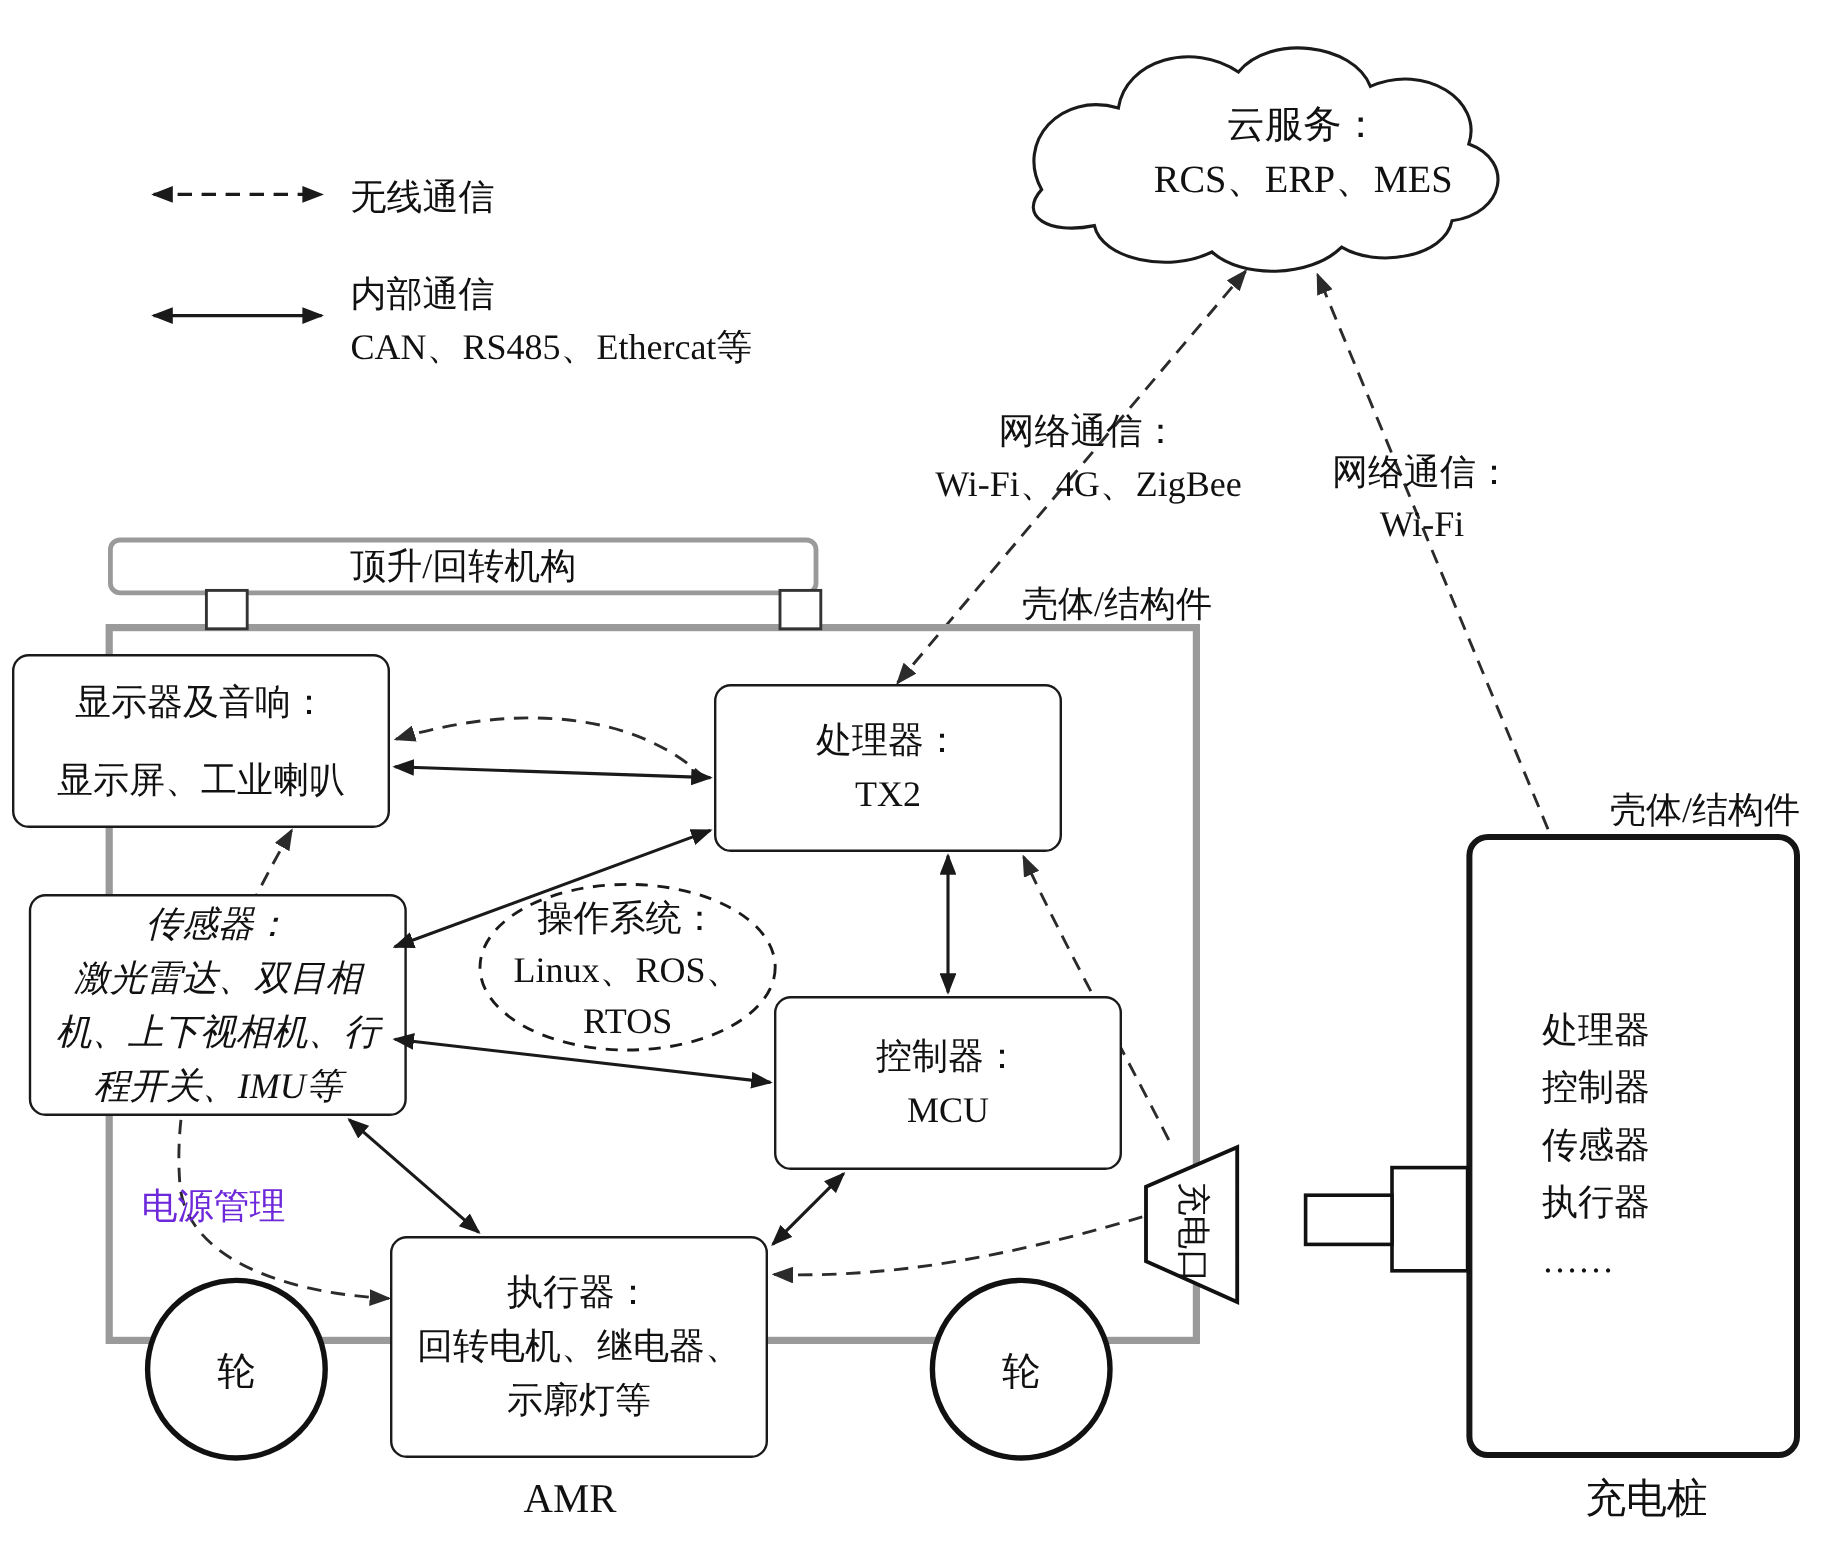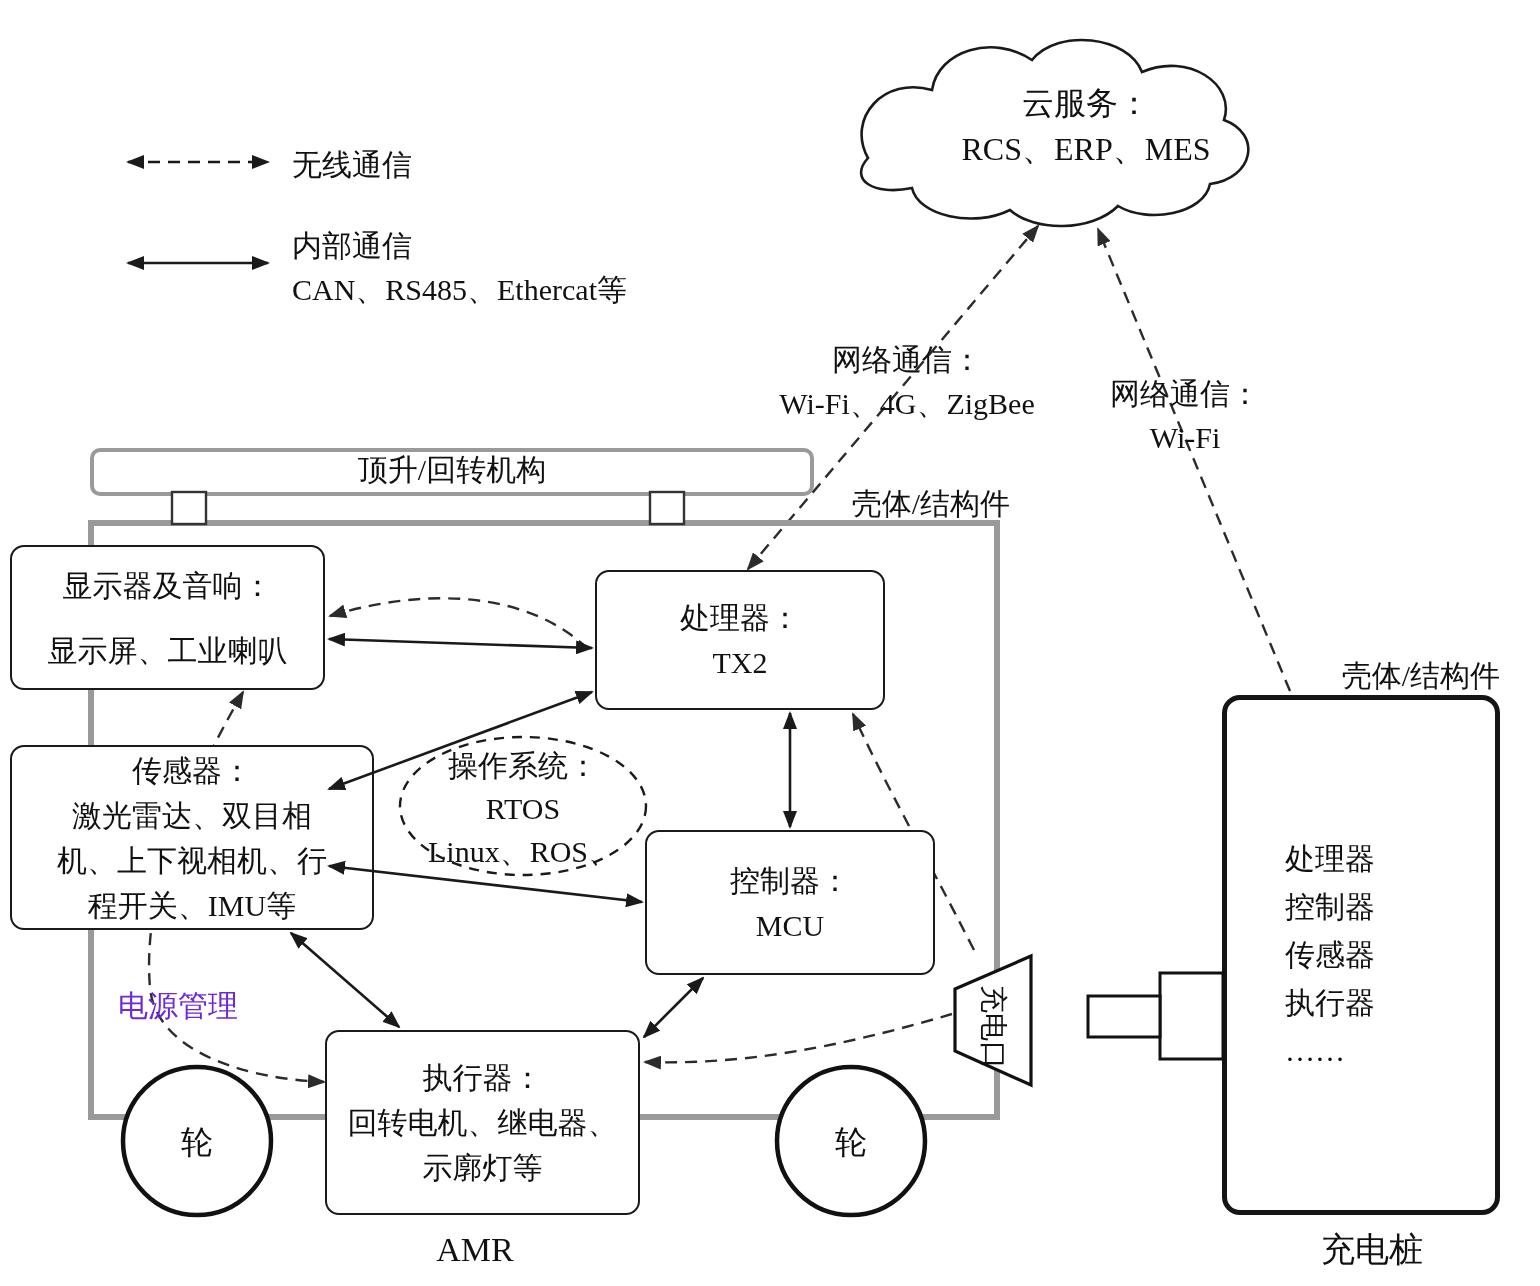"顶升/回转机构" div.box { justify-content: flex-end -> none; width: 724px -> 592px }
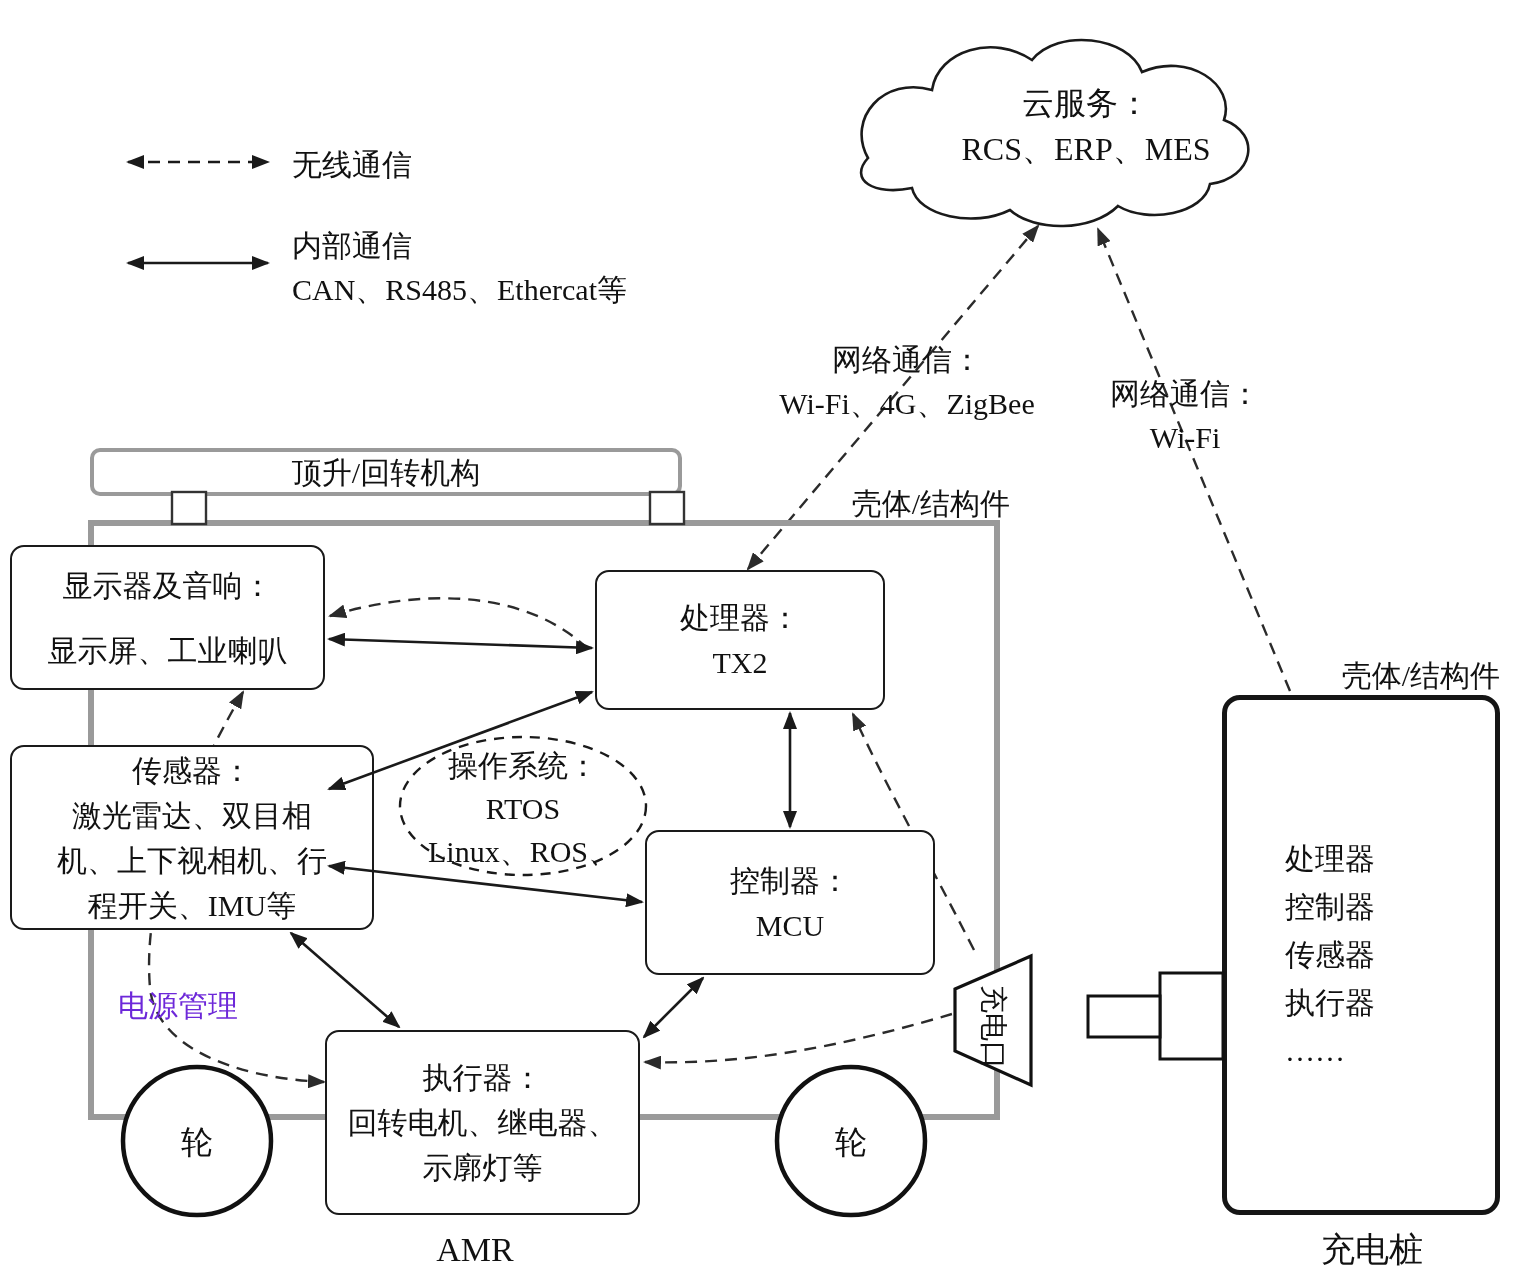"传感器：" div.box { font-style: none -> italic; left: 10px -> 24px; width: 364px -> 315px }
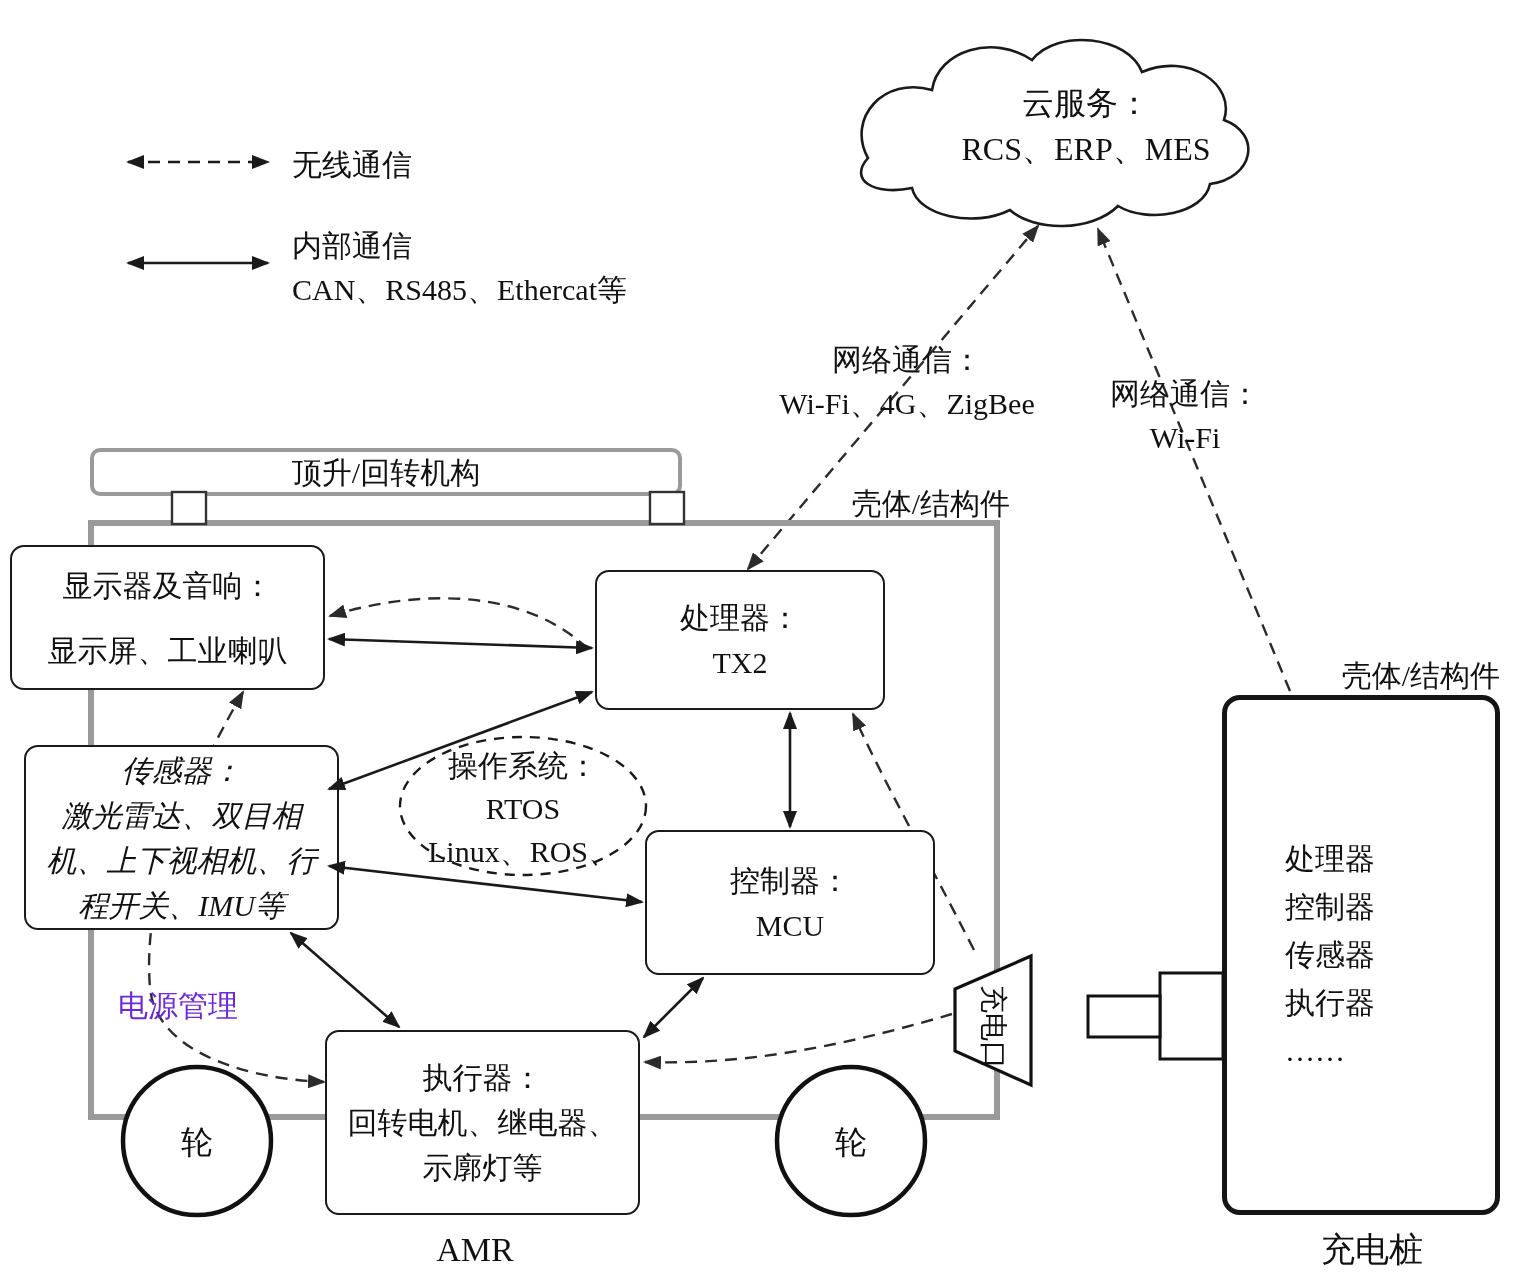"RTOS" div { order: before "Linux、ROS、" -> after "Linux、ROS、" }
